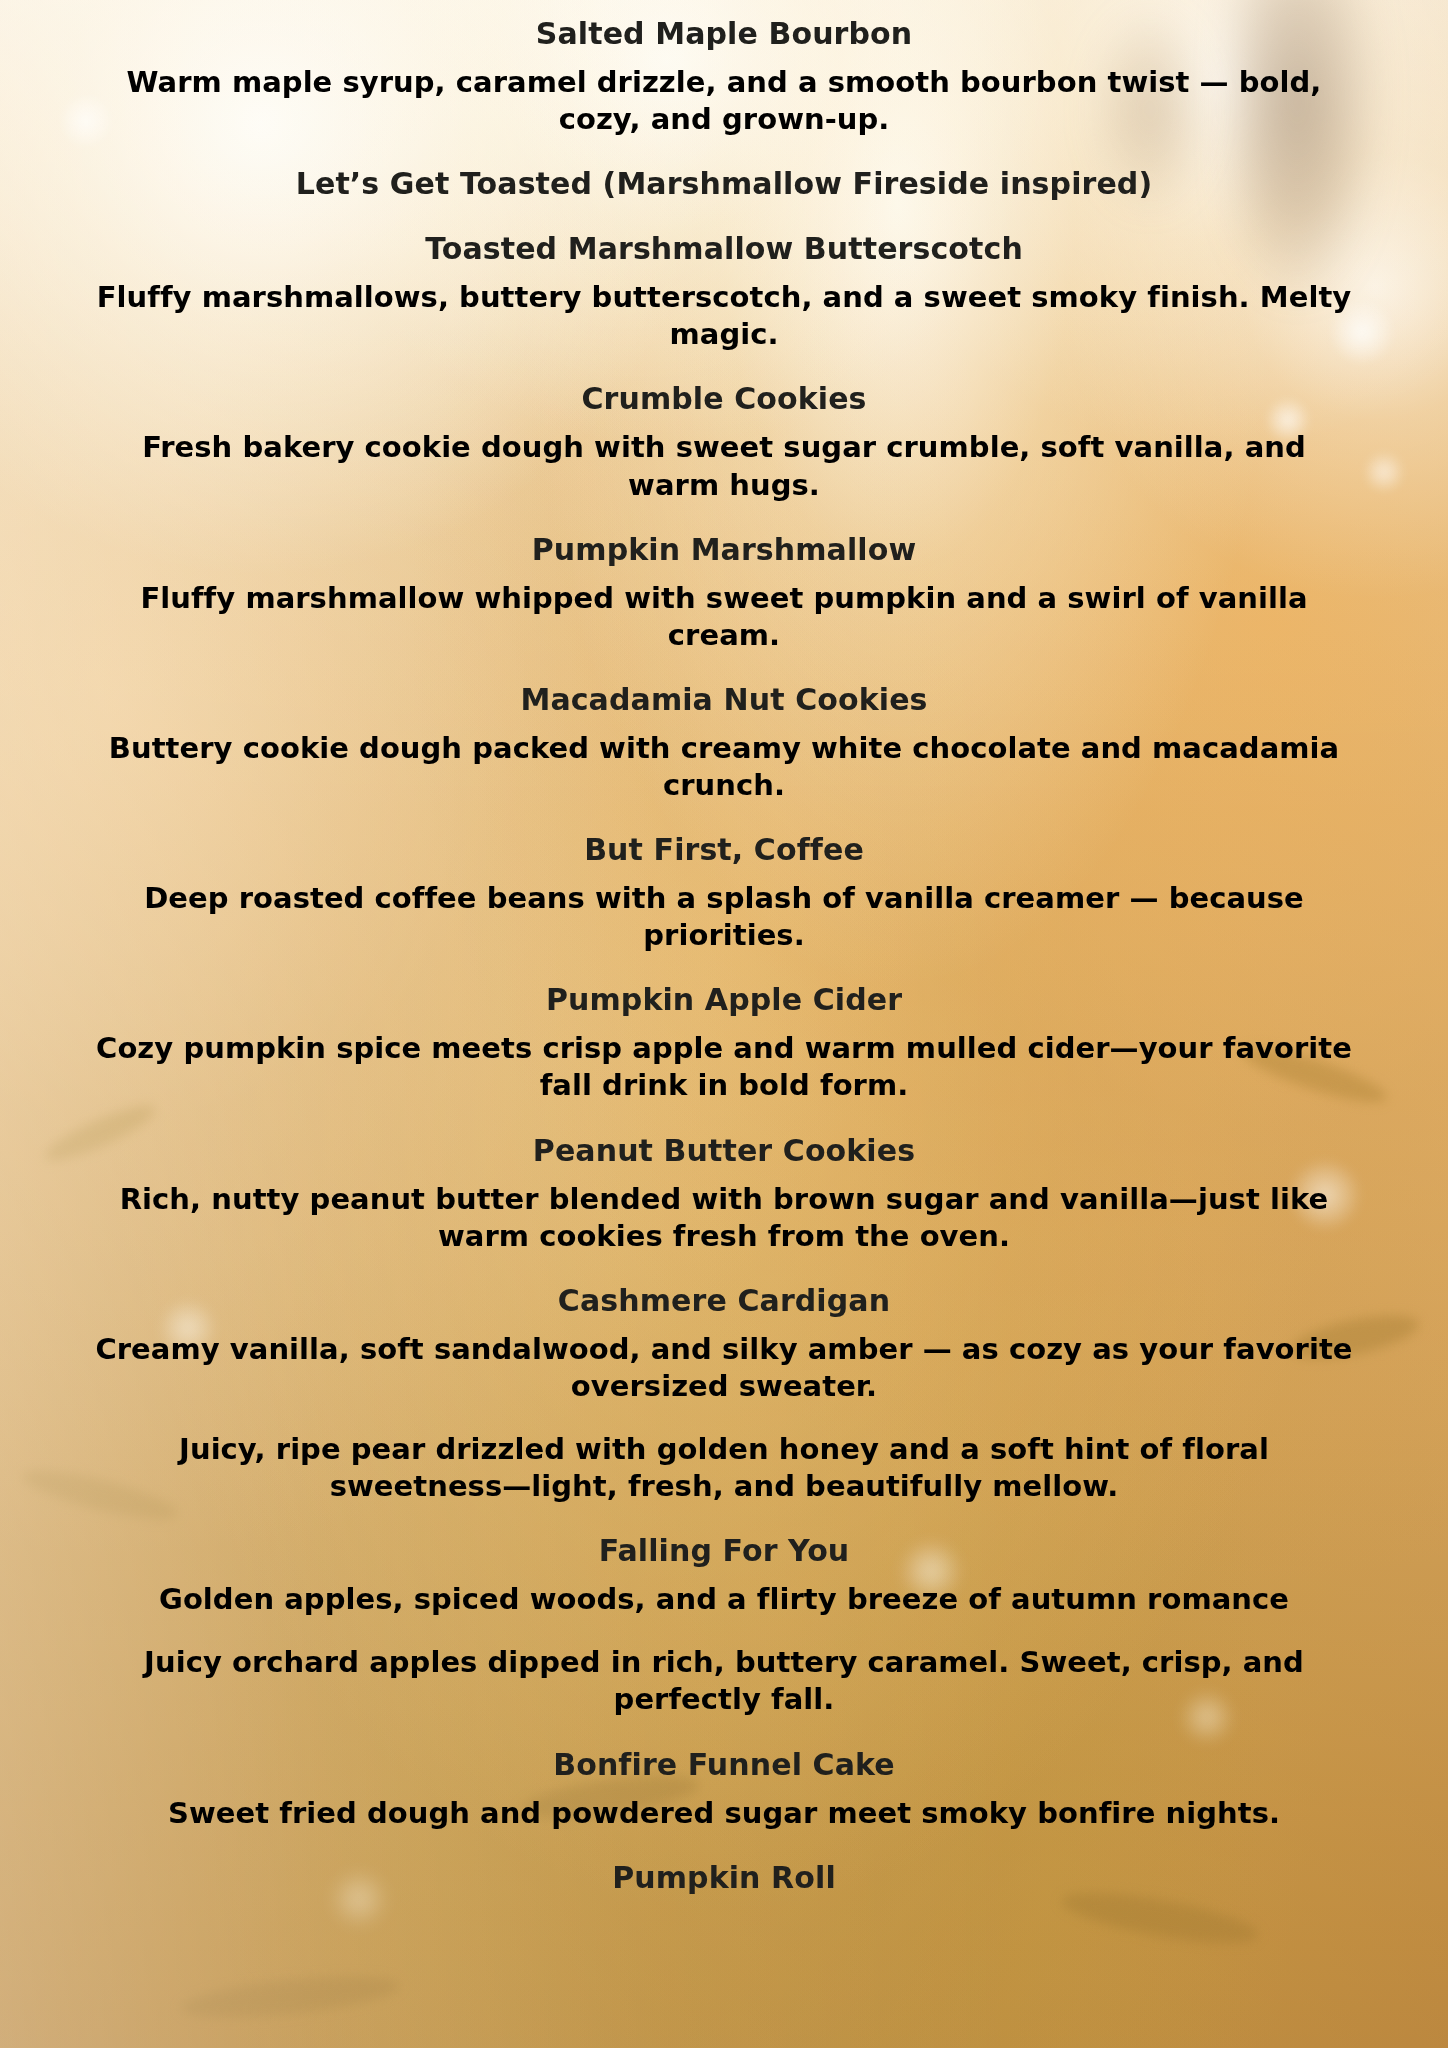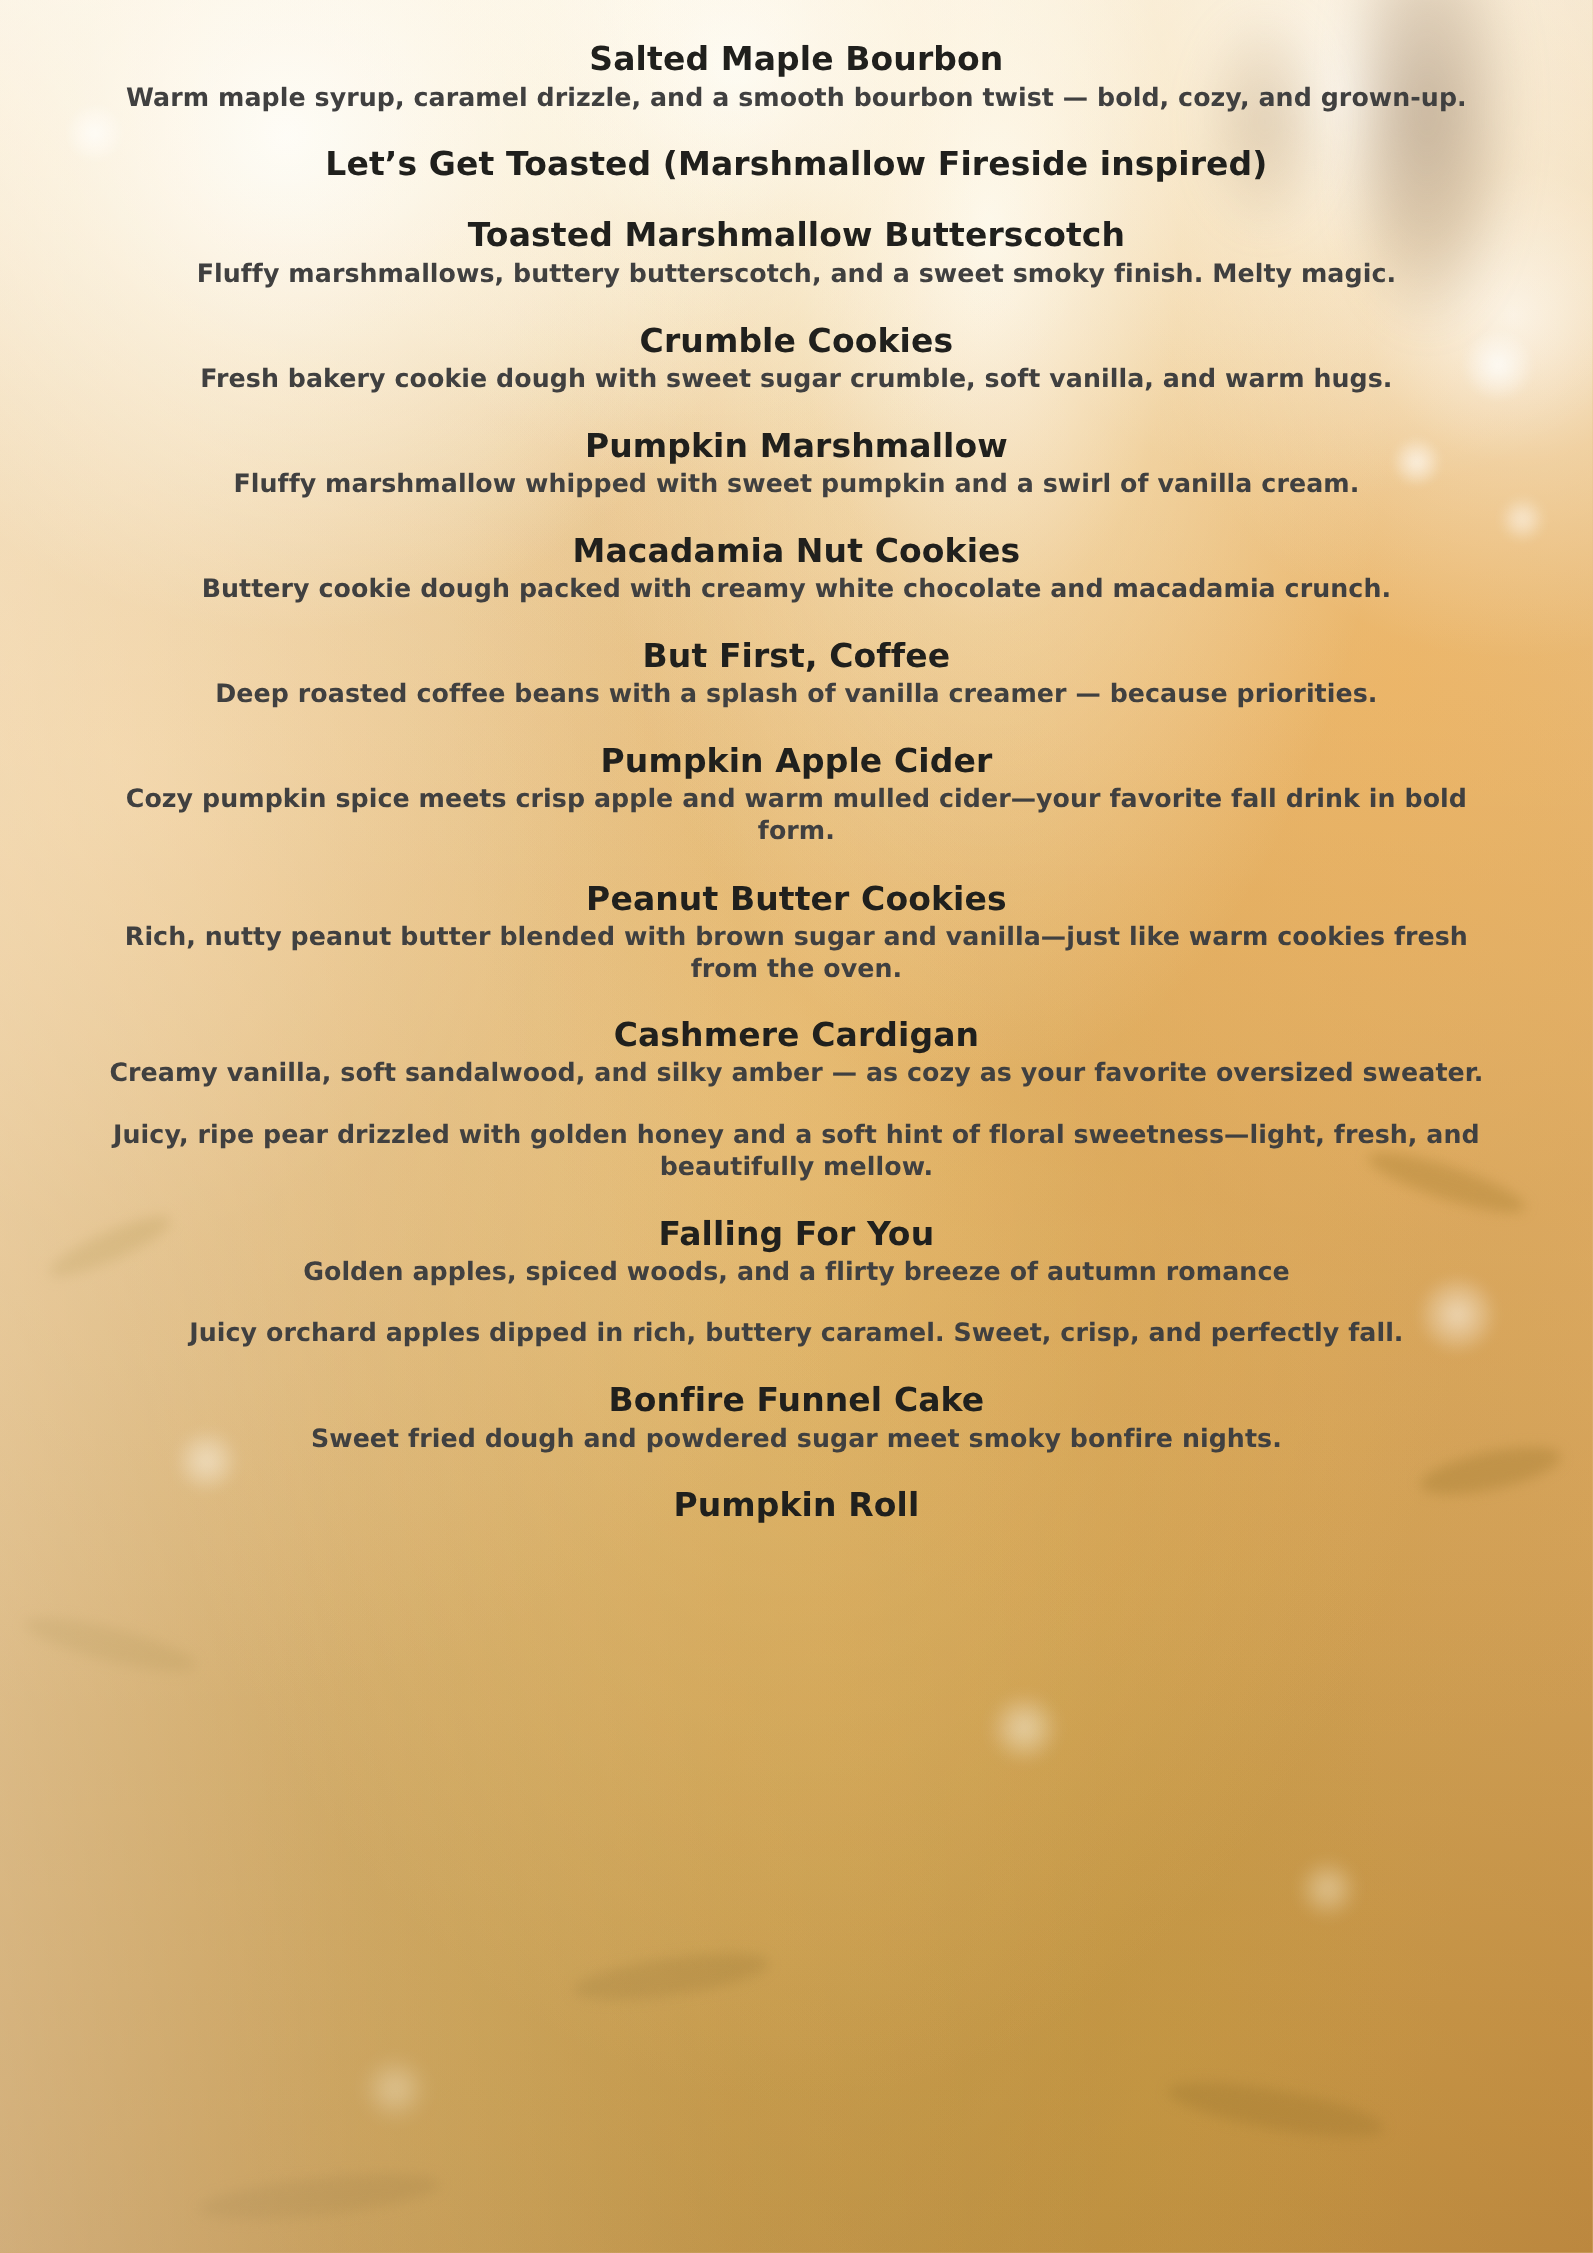"Salted Maple Bourbon" .entry-name { margin-top: 21px -> none }
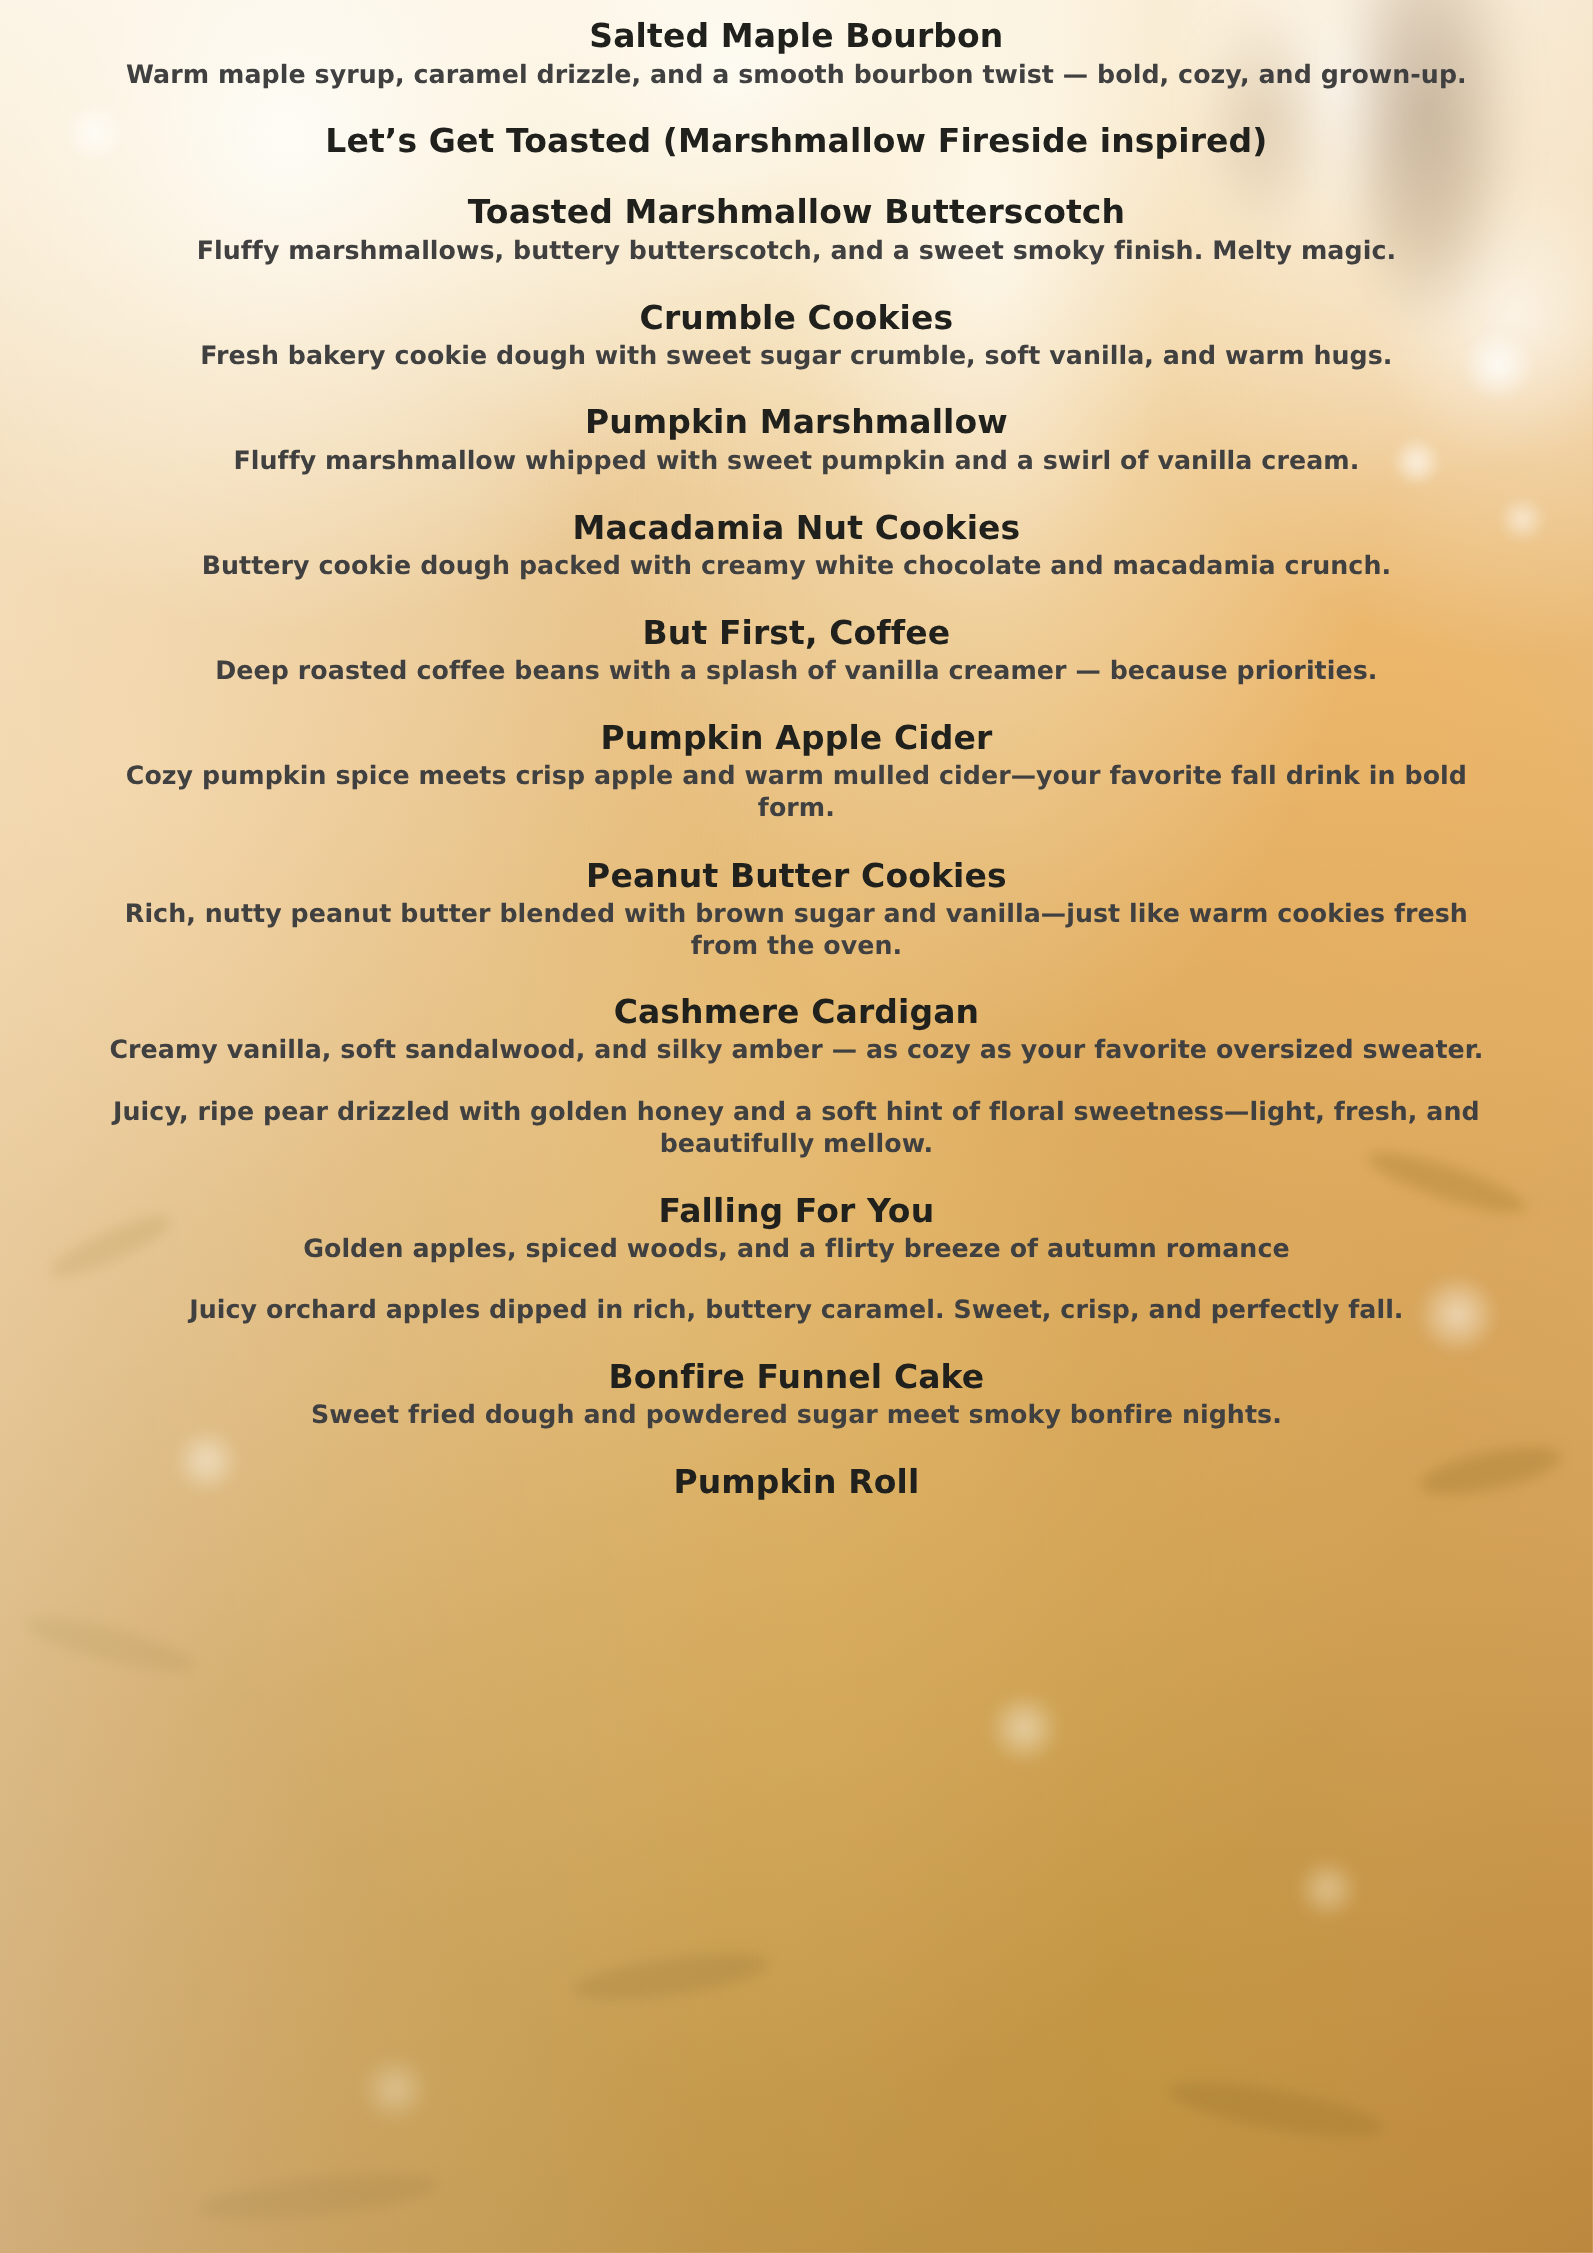"Warm maple syrup, caramel drizzle," .entry-desc { color: #404040 -> #000000; font-size: 23px -> 29px; margin-top: 1px -> 11px }
